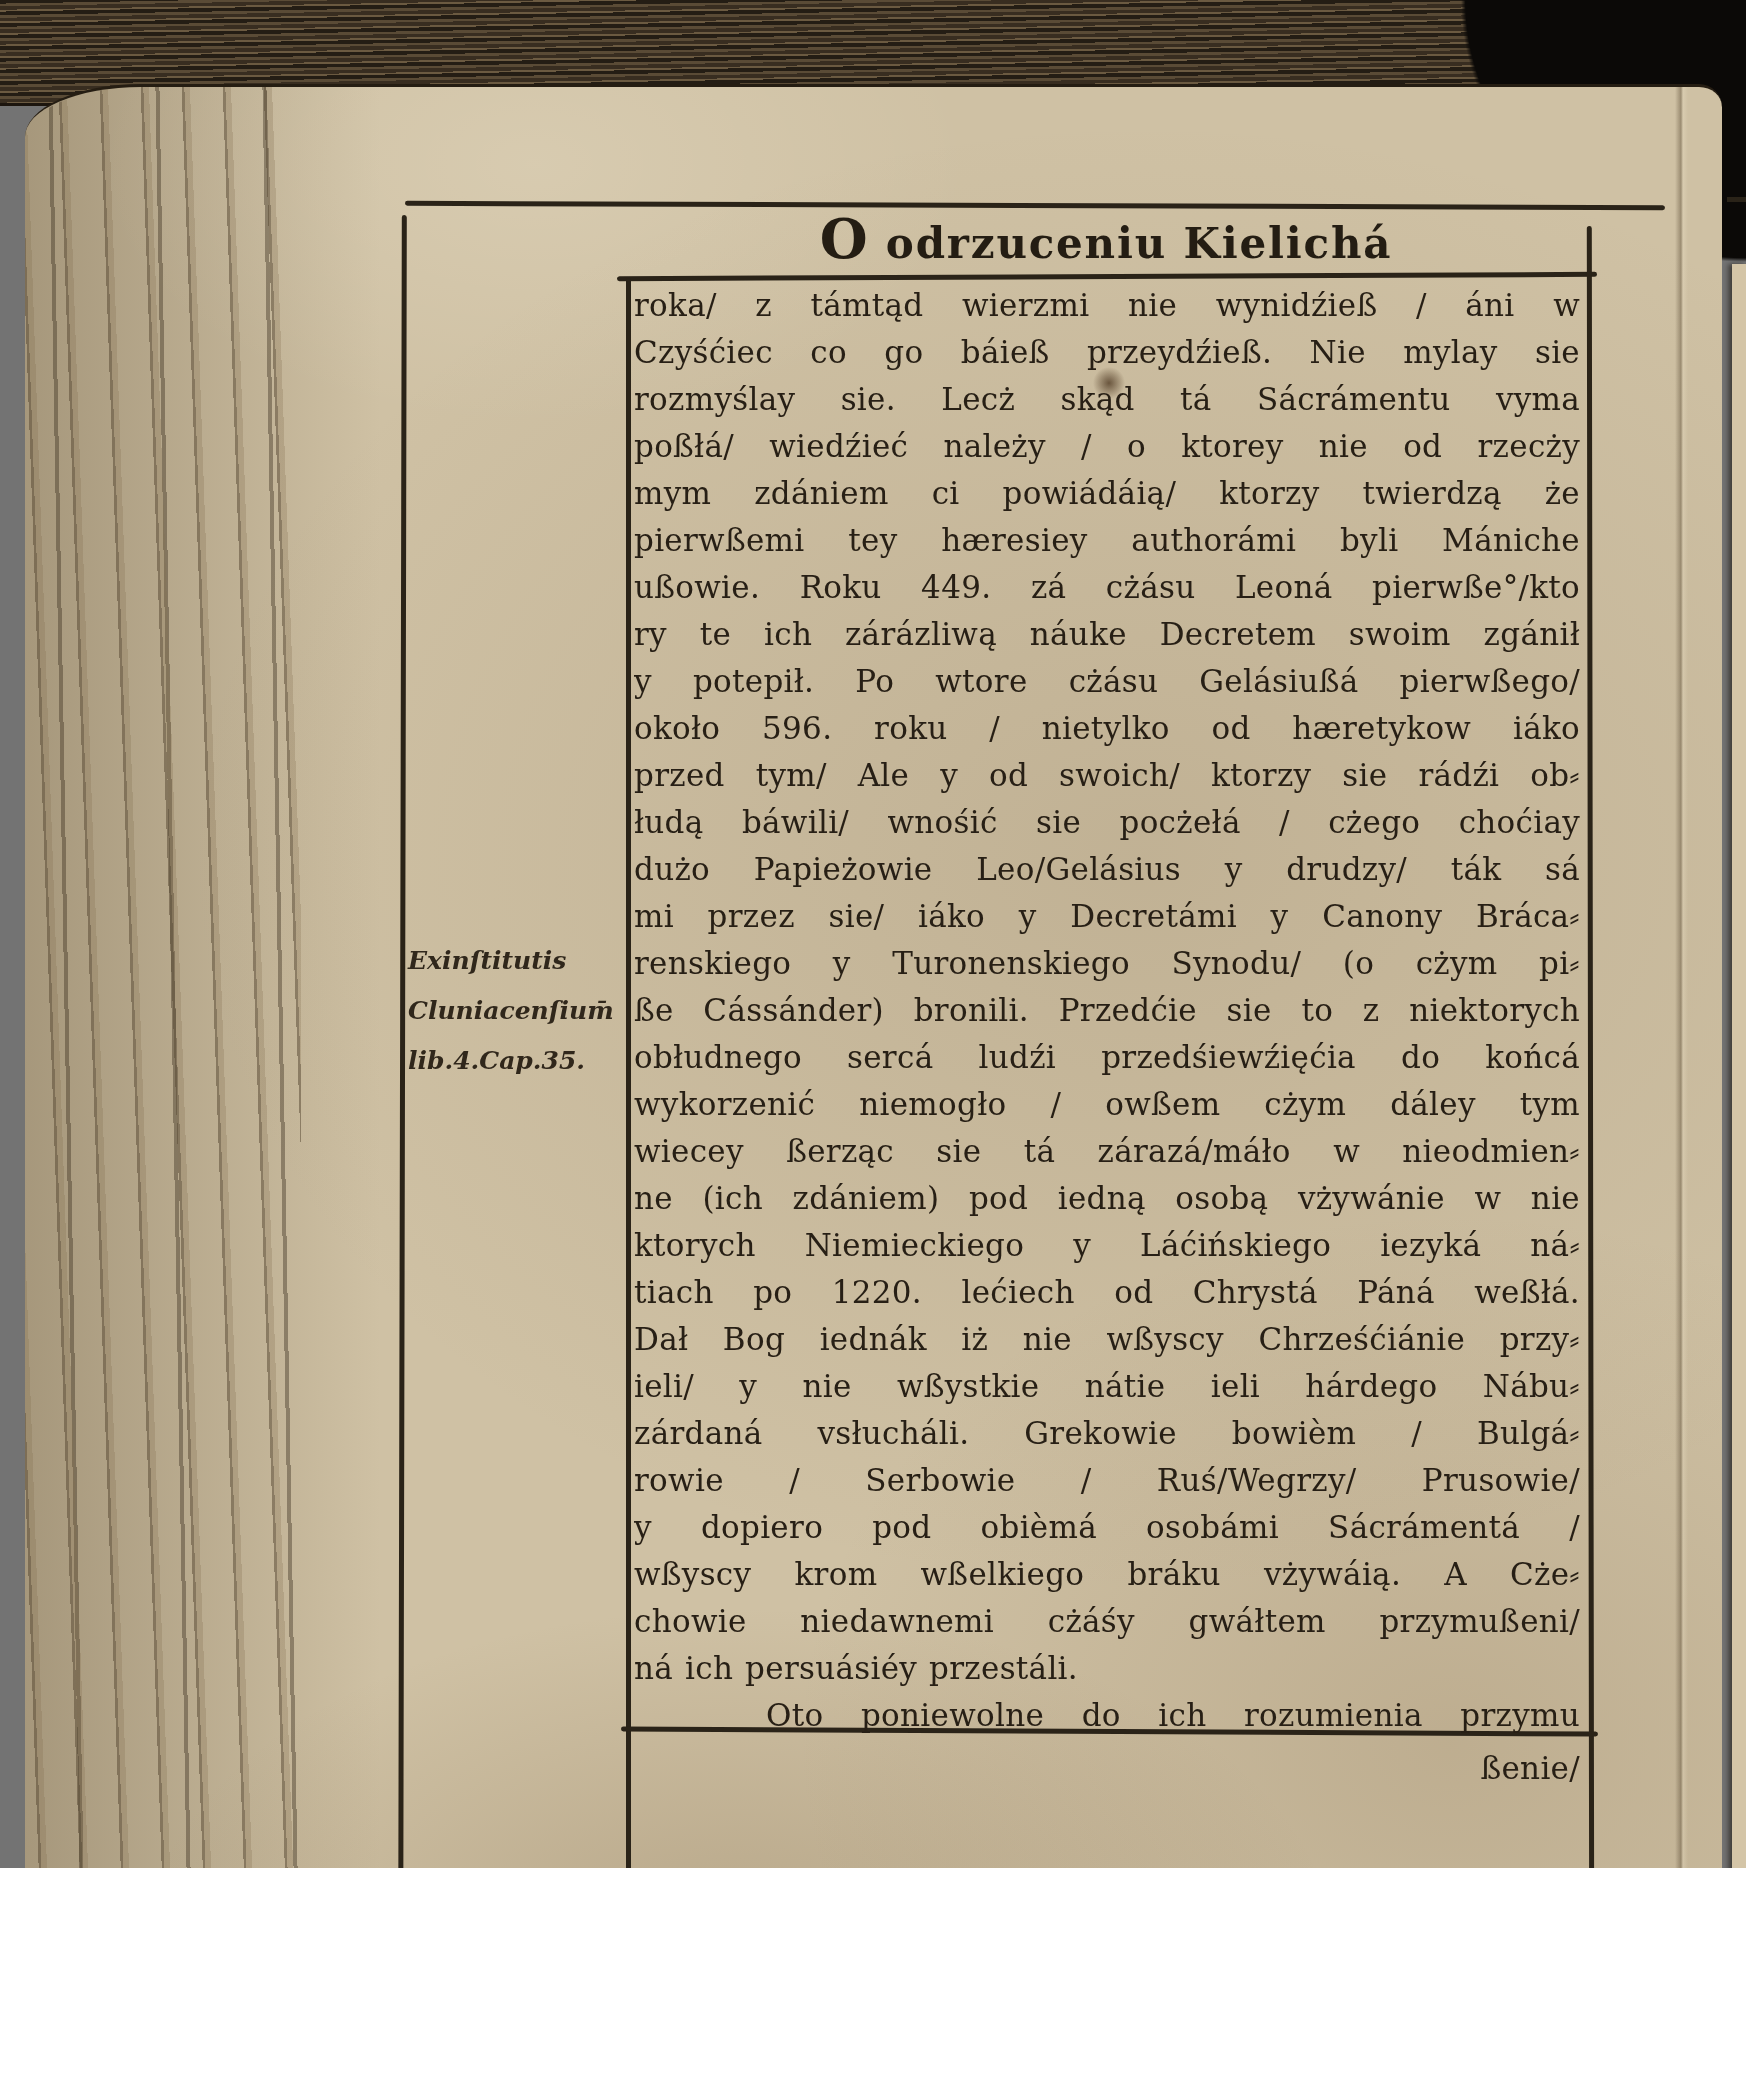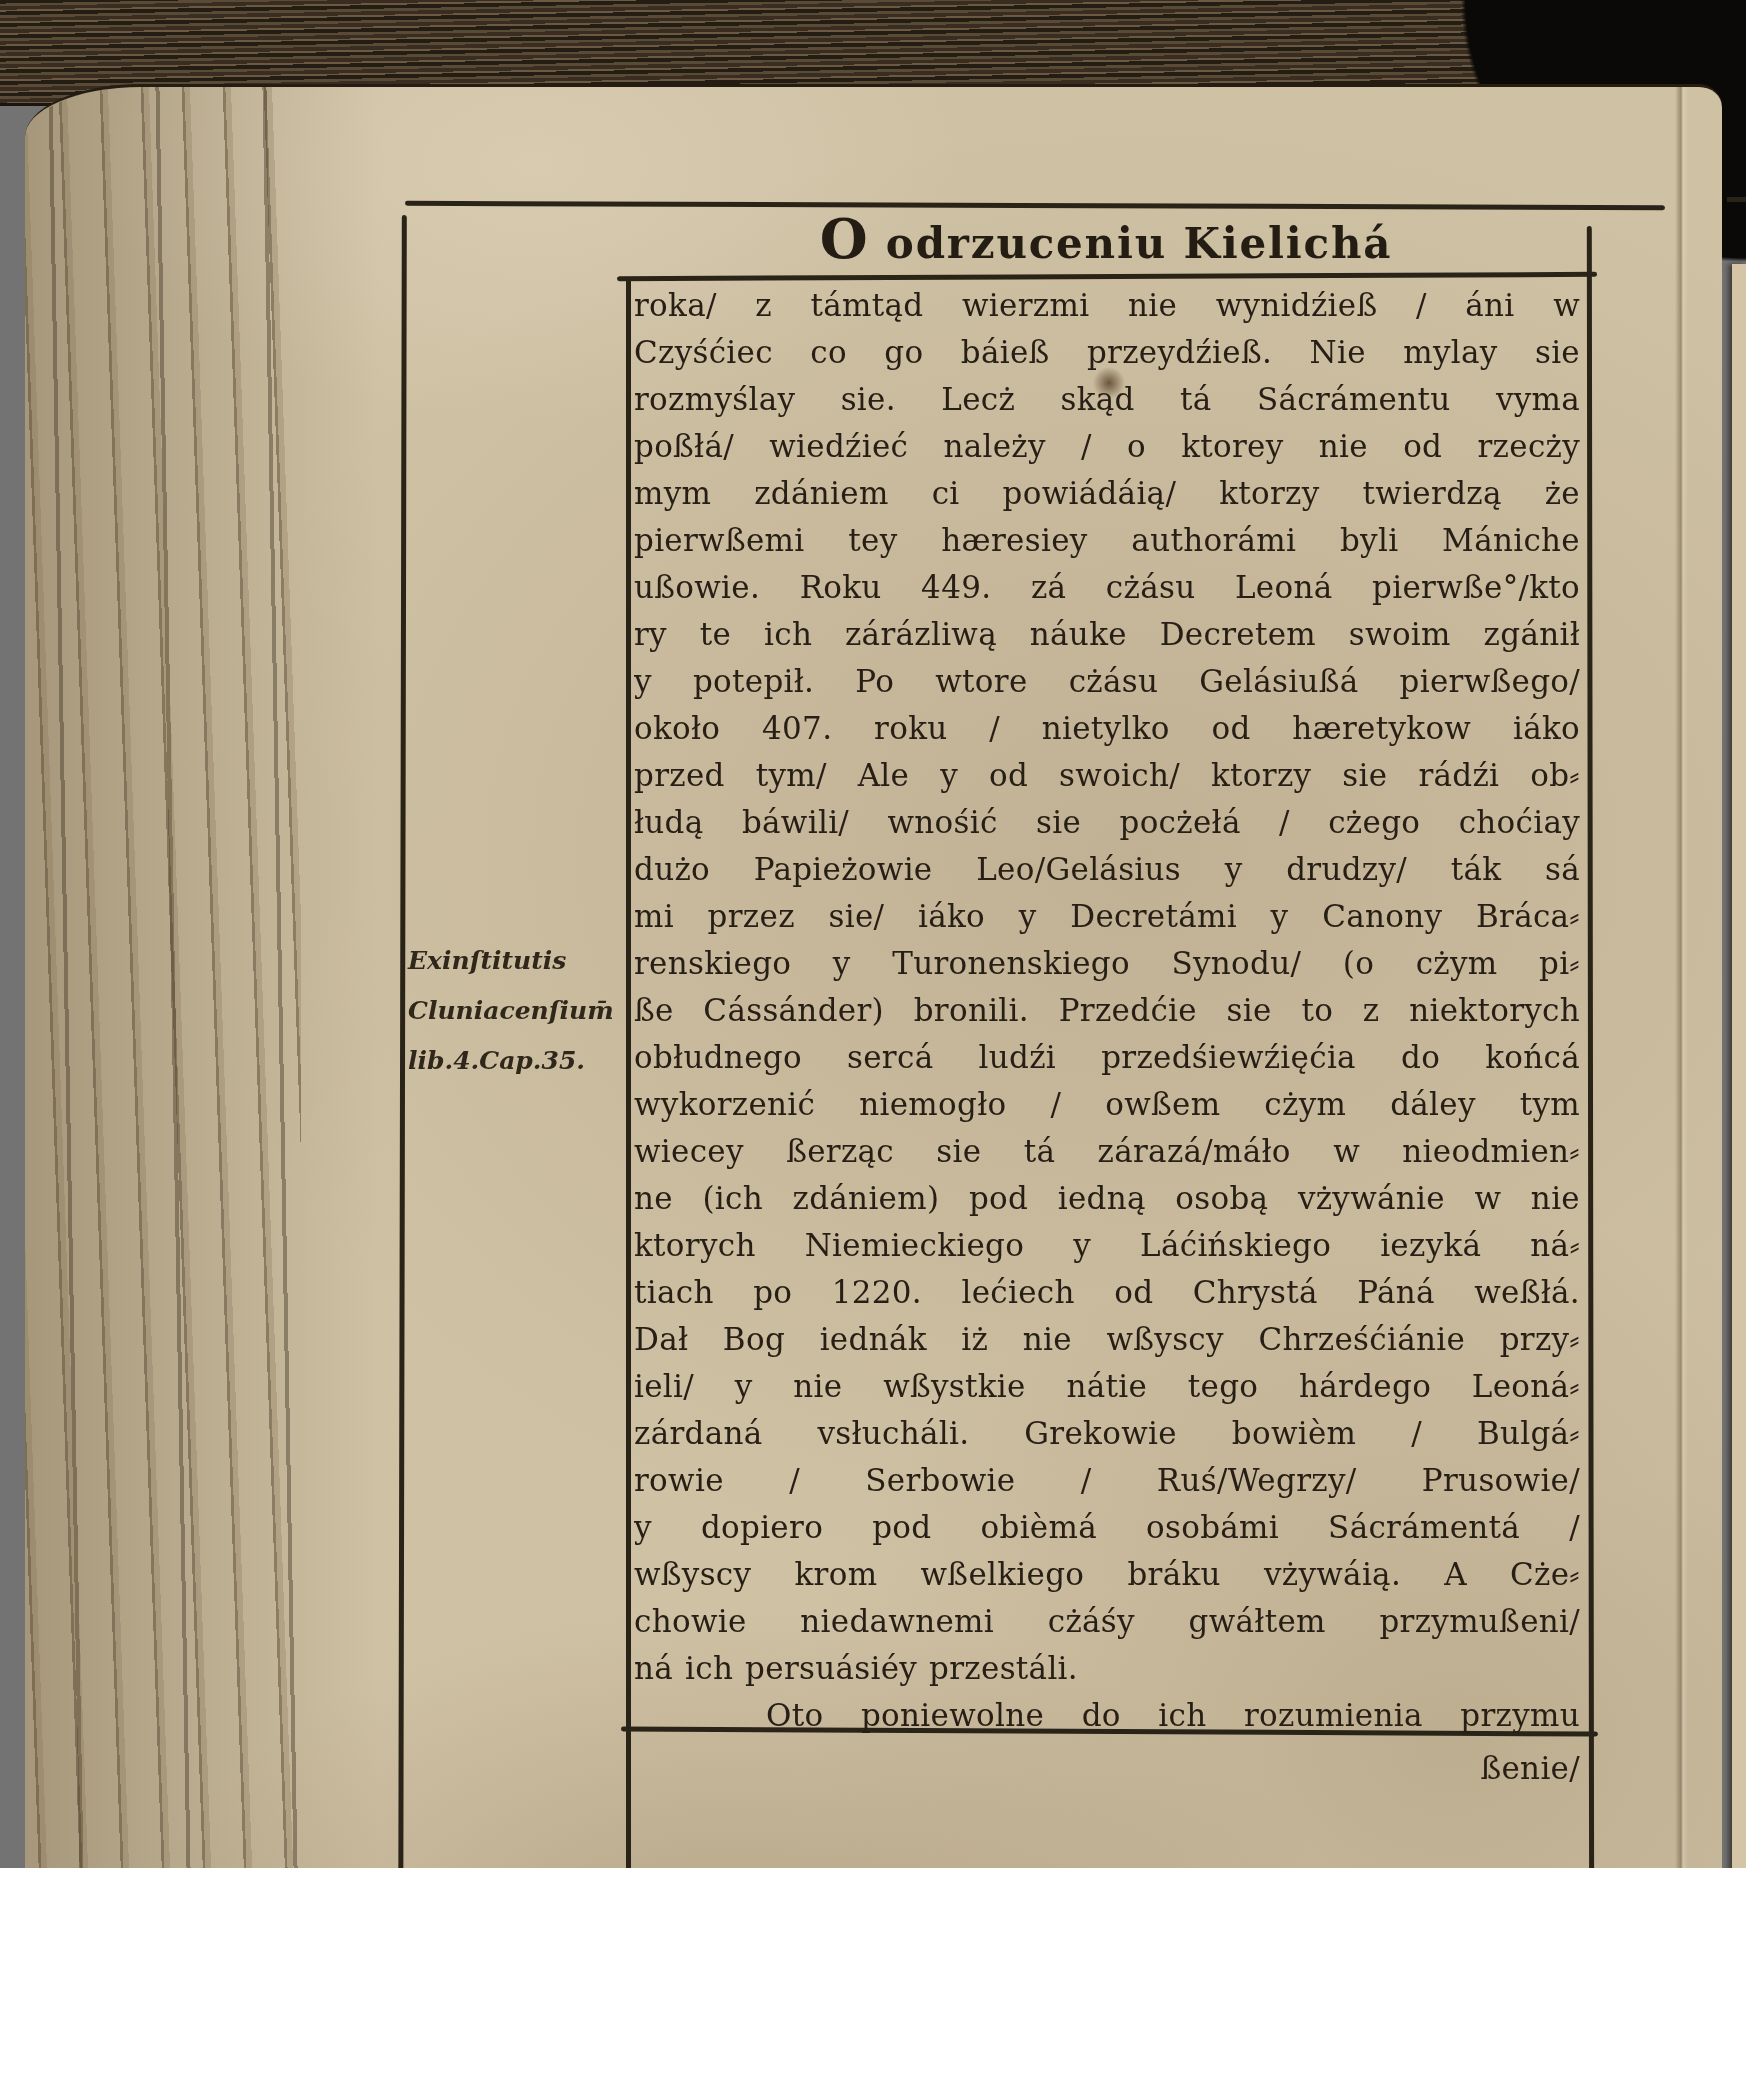"około 407. roku / nietylko" div.line { text: 407 -> 596 }
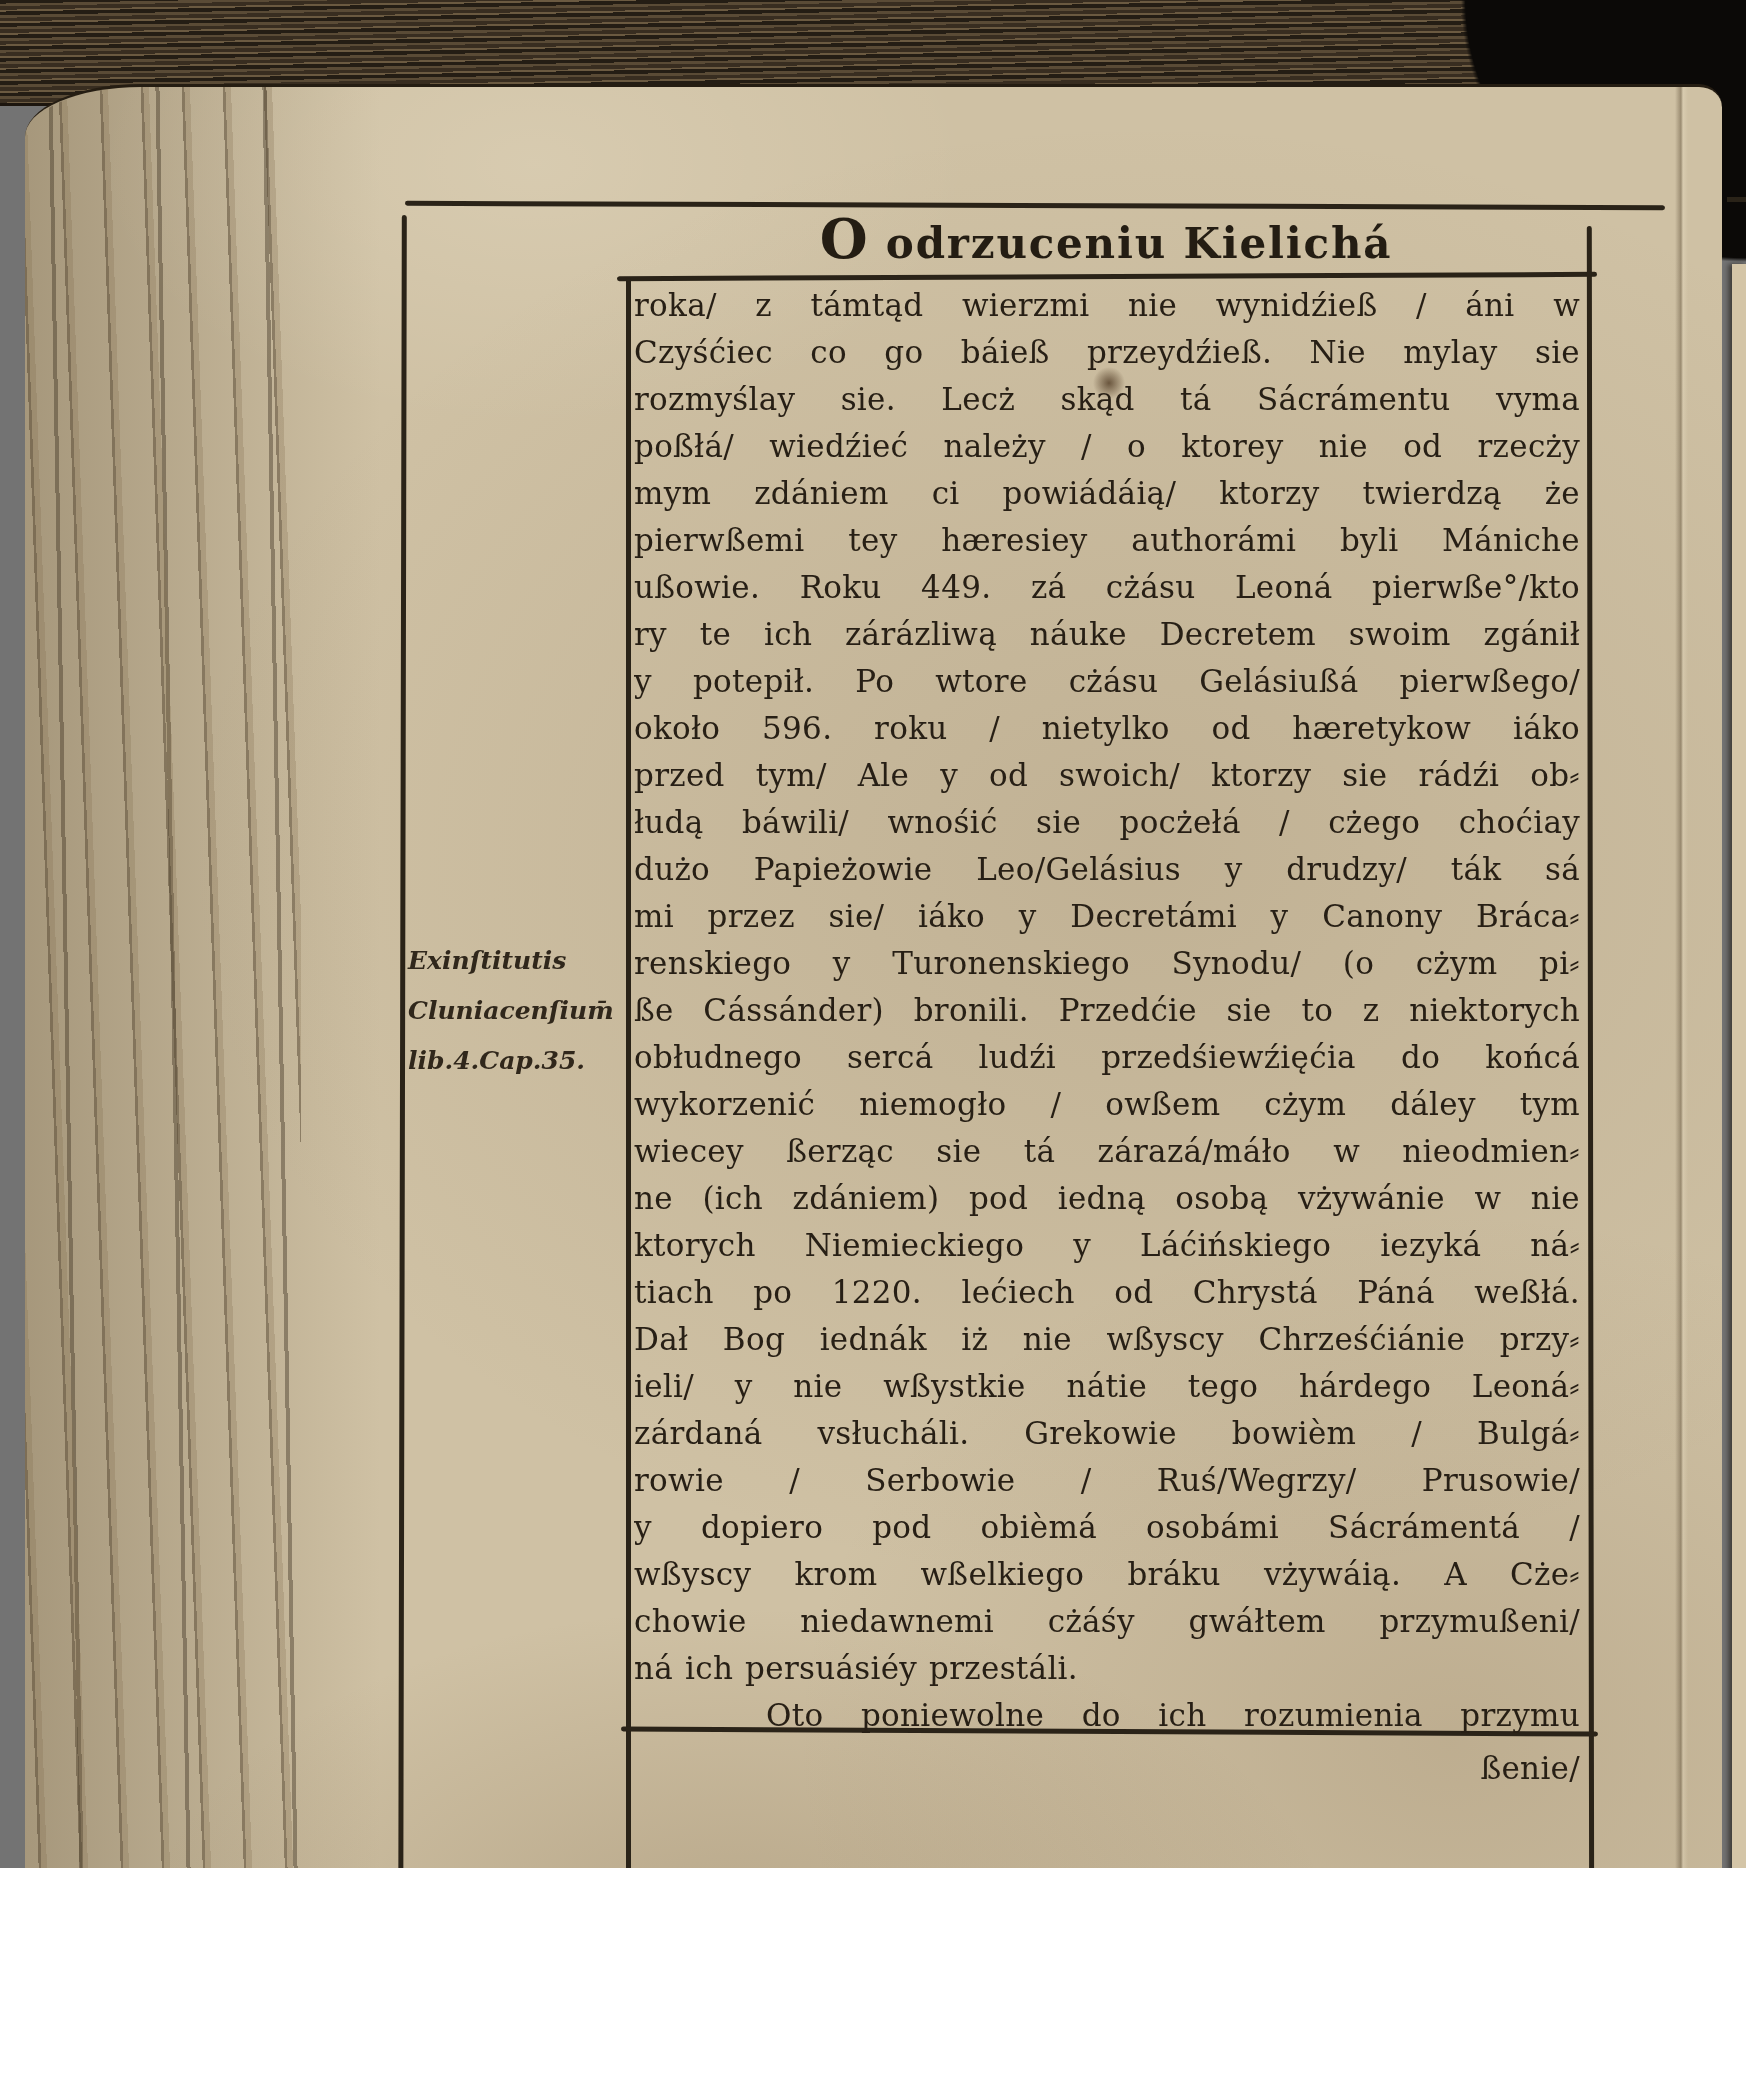"ieli/ y nie wßystkie nátie" div.line { text: tego hárdego Leoná -> ieli hárdego Nábu }
